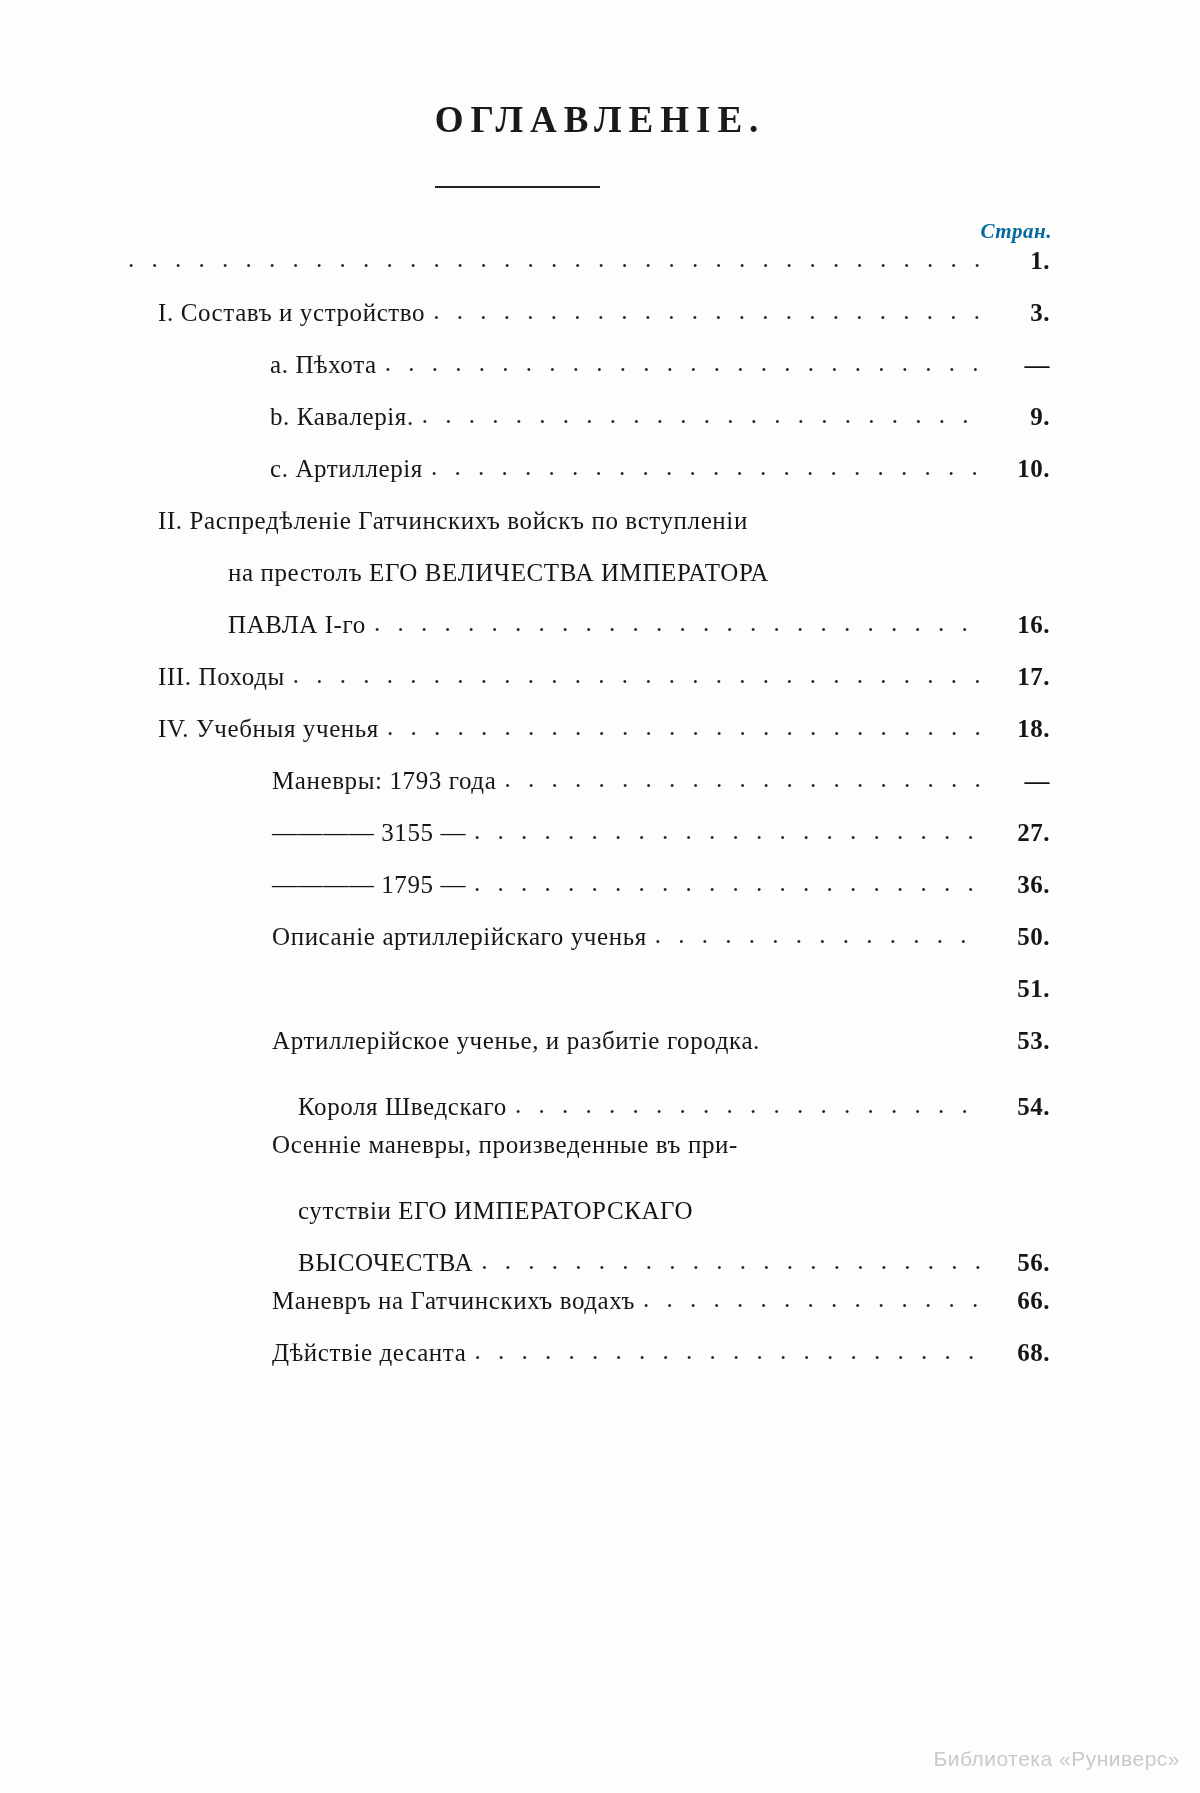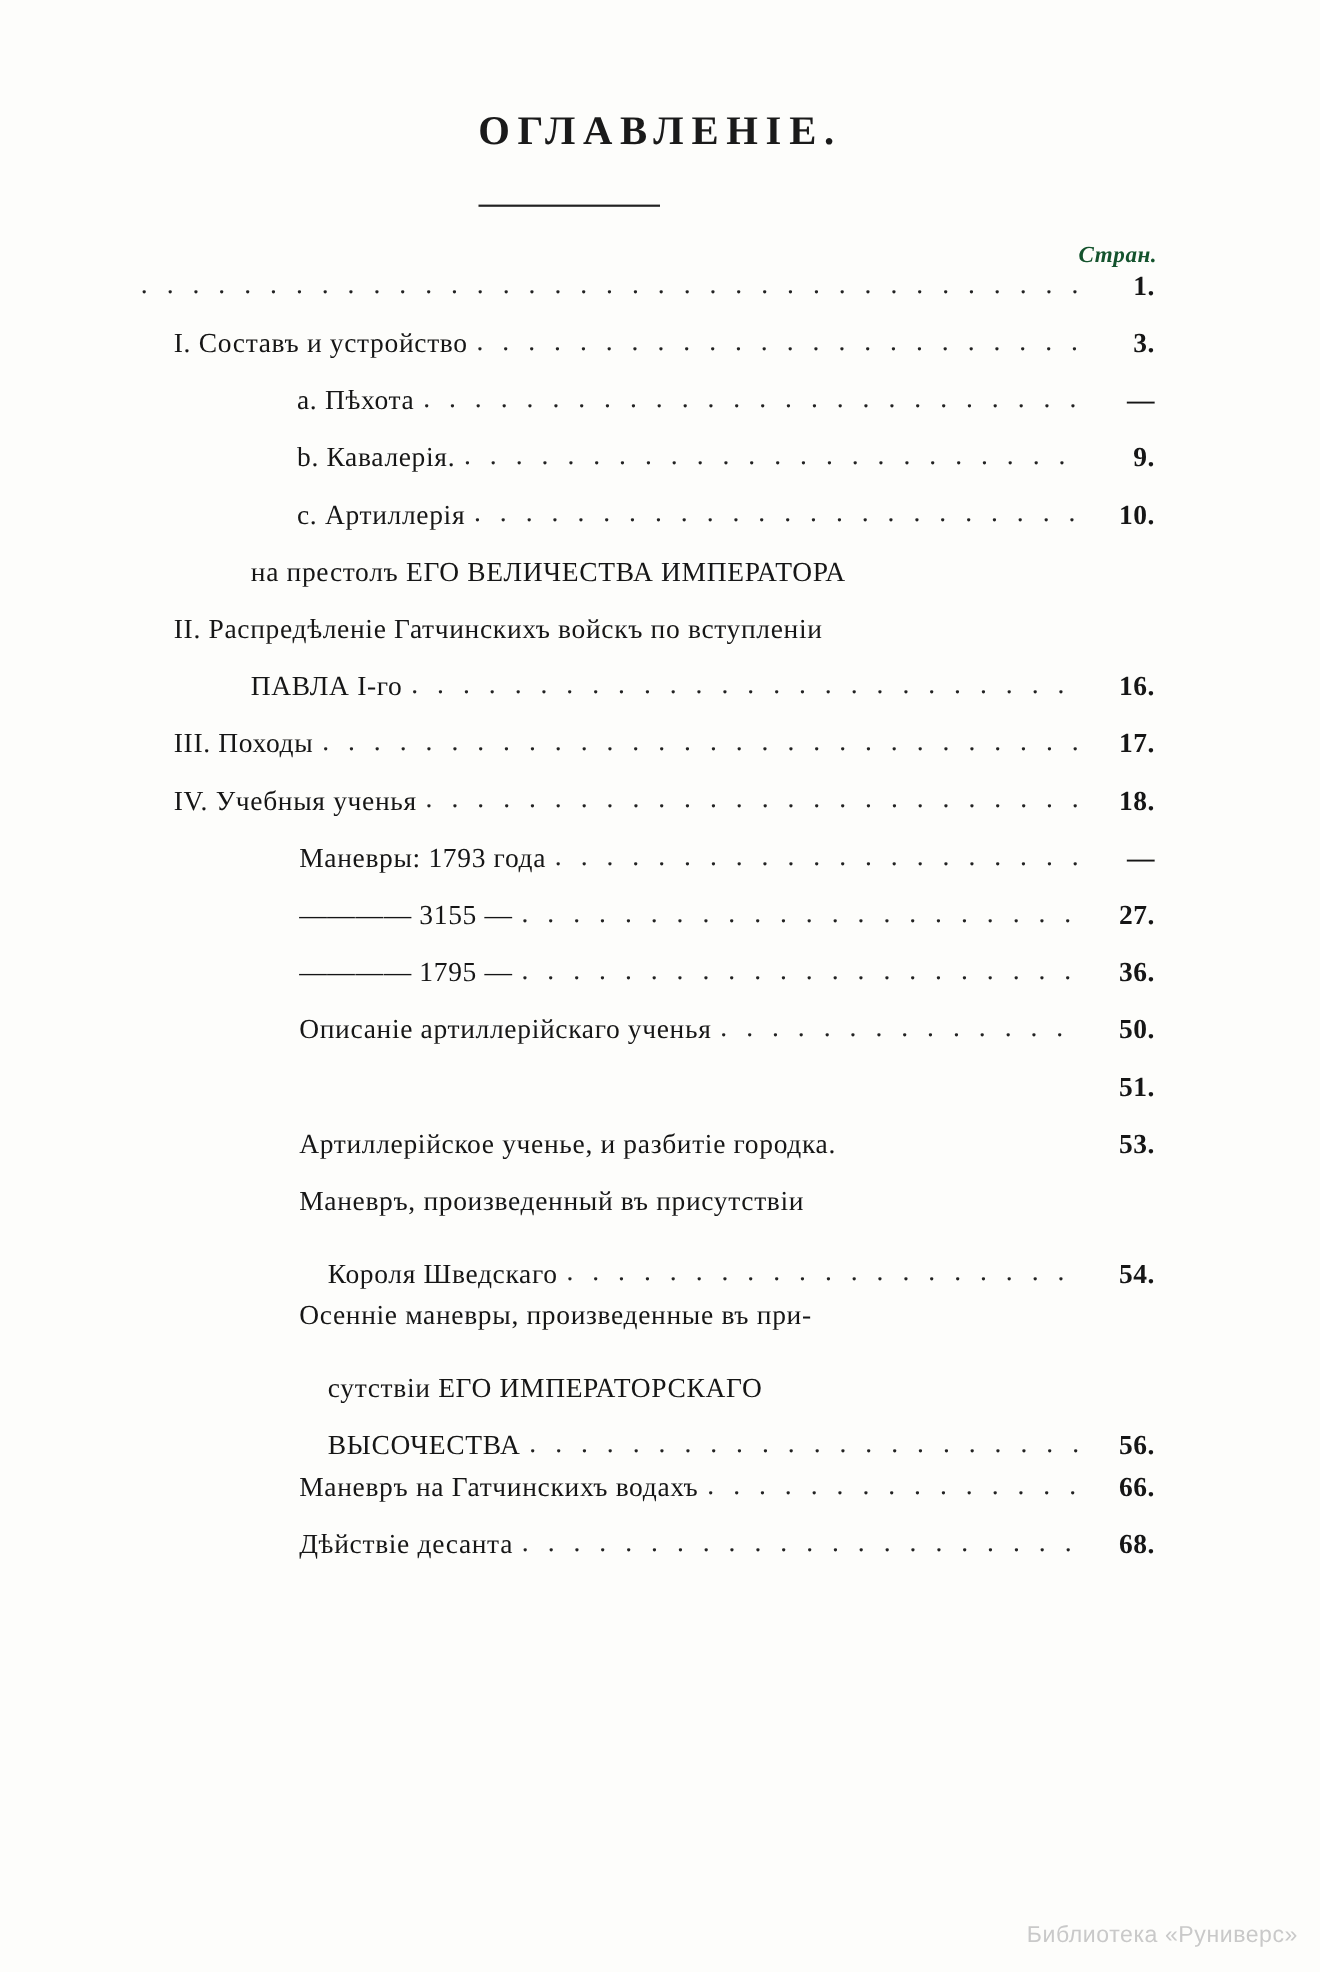"Стран." .pagehead { color: #14532d -> #0369a1 }
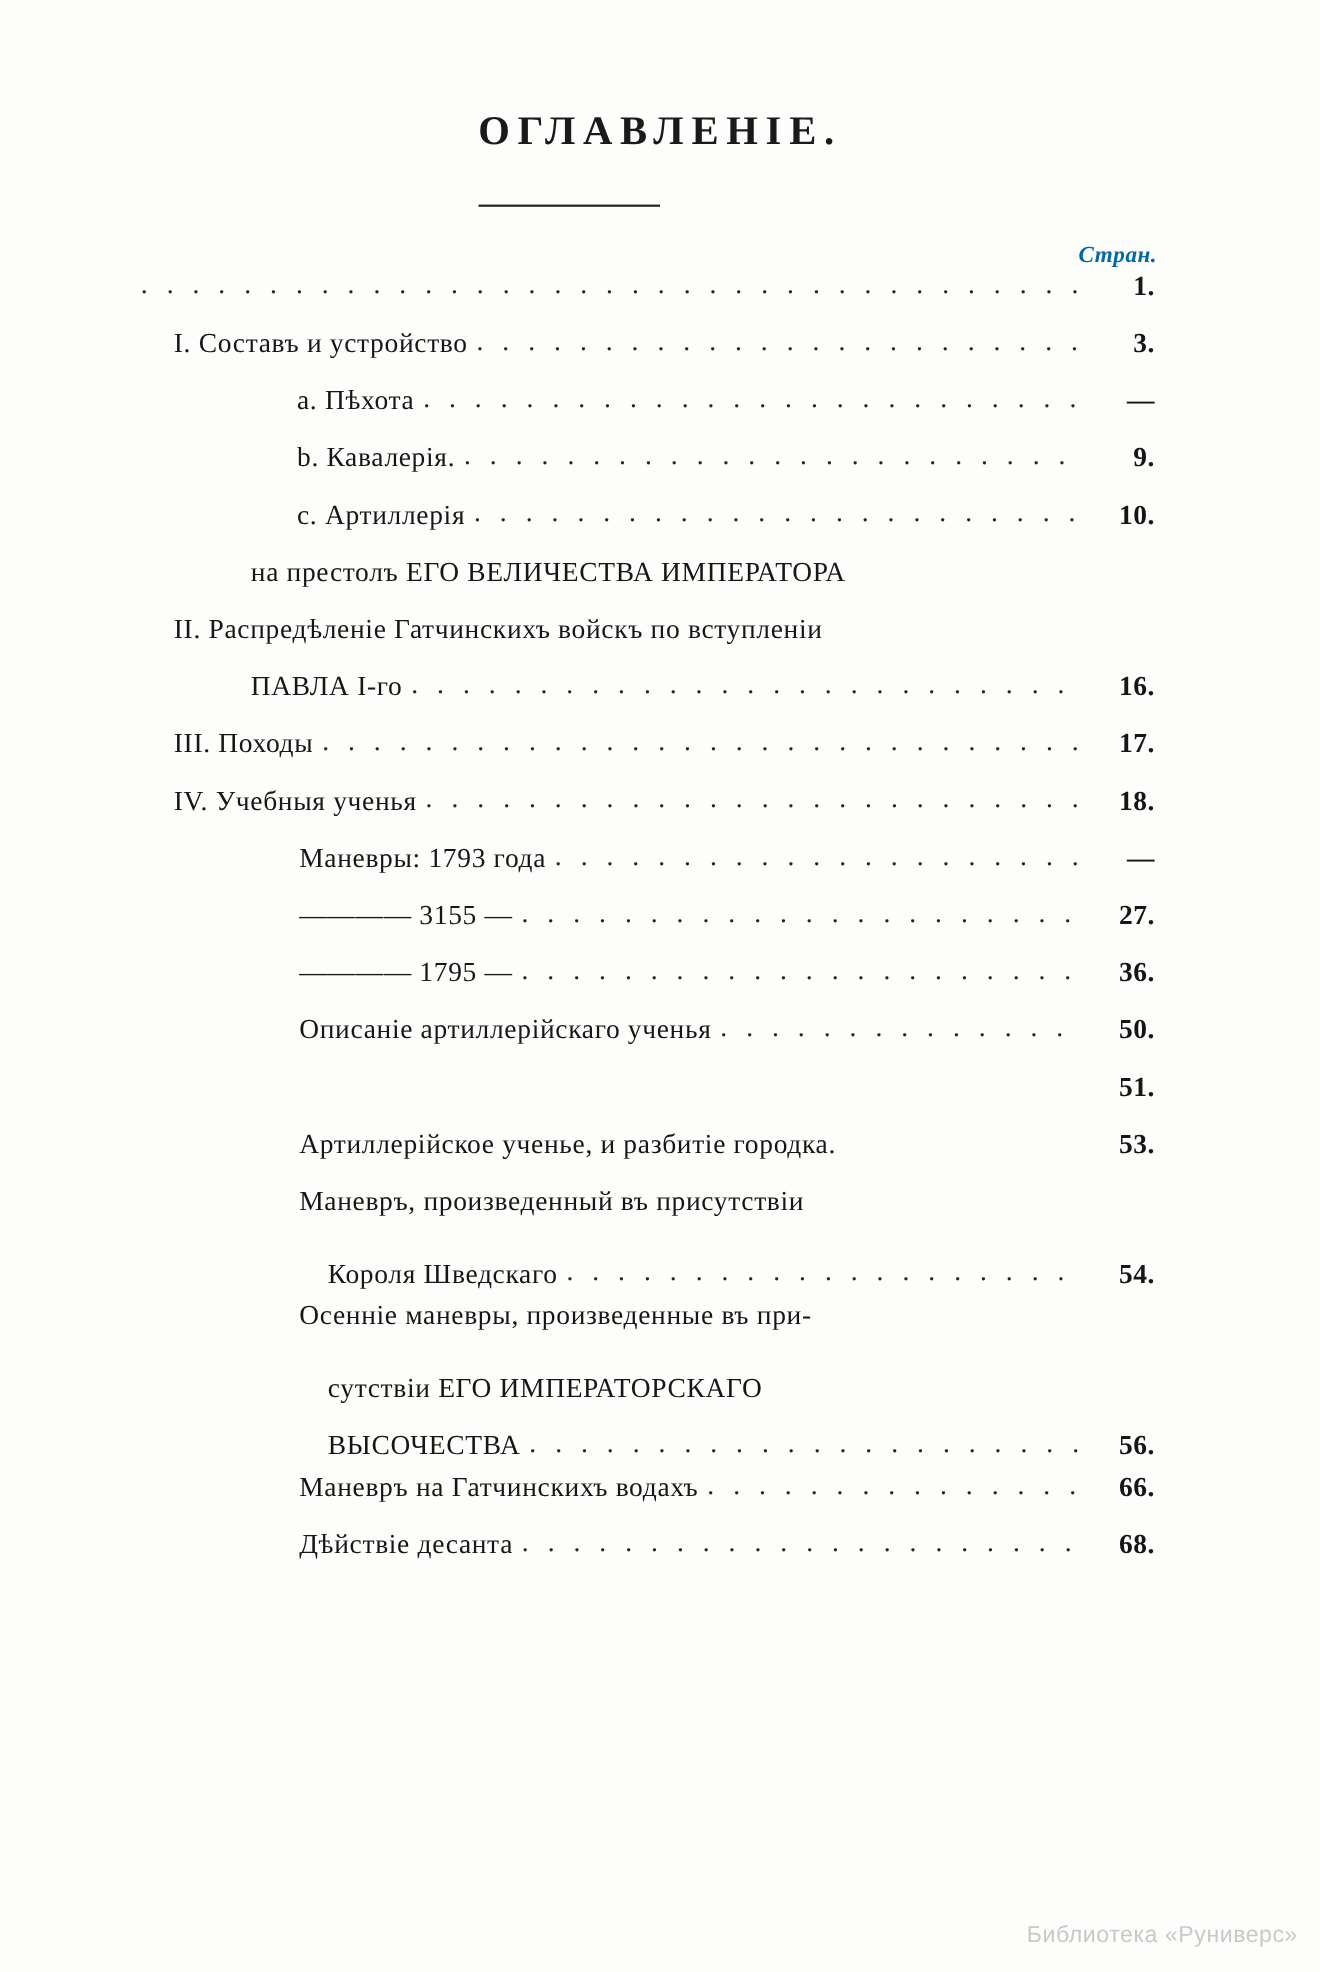"на престолъ ЕГО ВЕЛИЧЕСТВА ИМПЕРАТОРА" div.entry { order: before "II. Распредѣленіе Гатчинскихъ войскъ по" -> after "II. Распредѣленіе Гатчинскихъ войскъ по" }
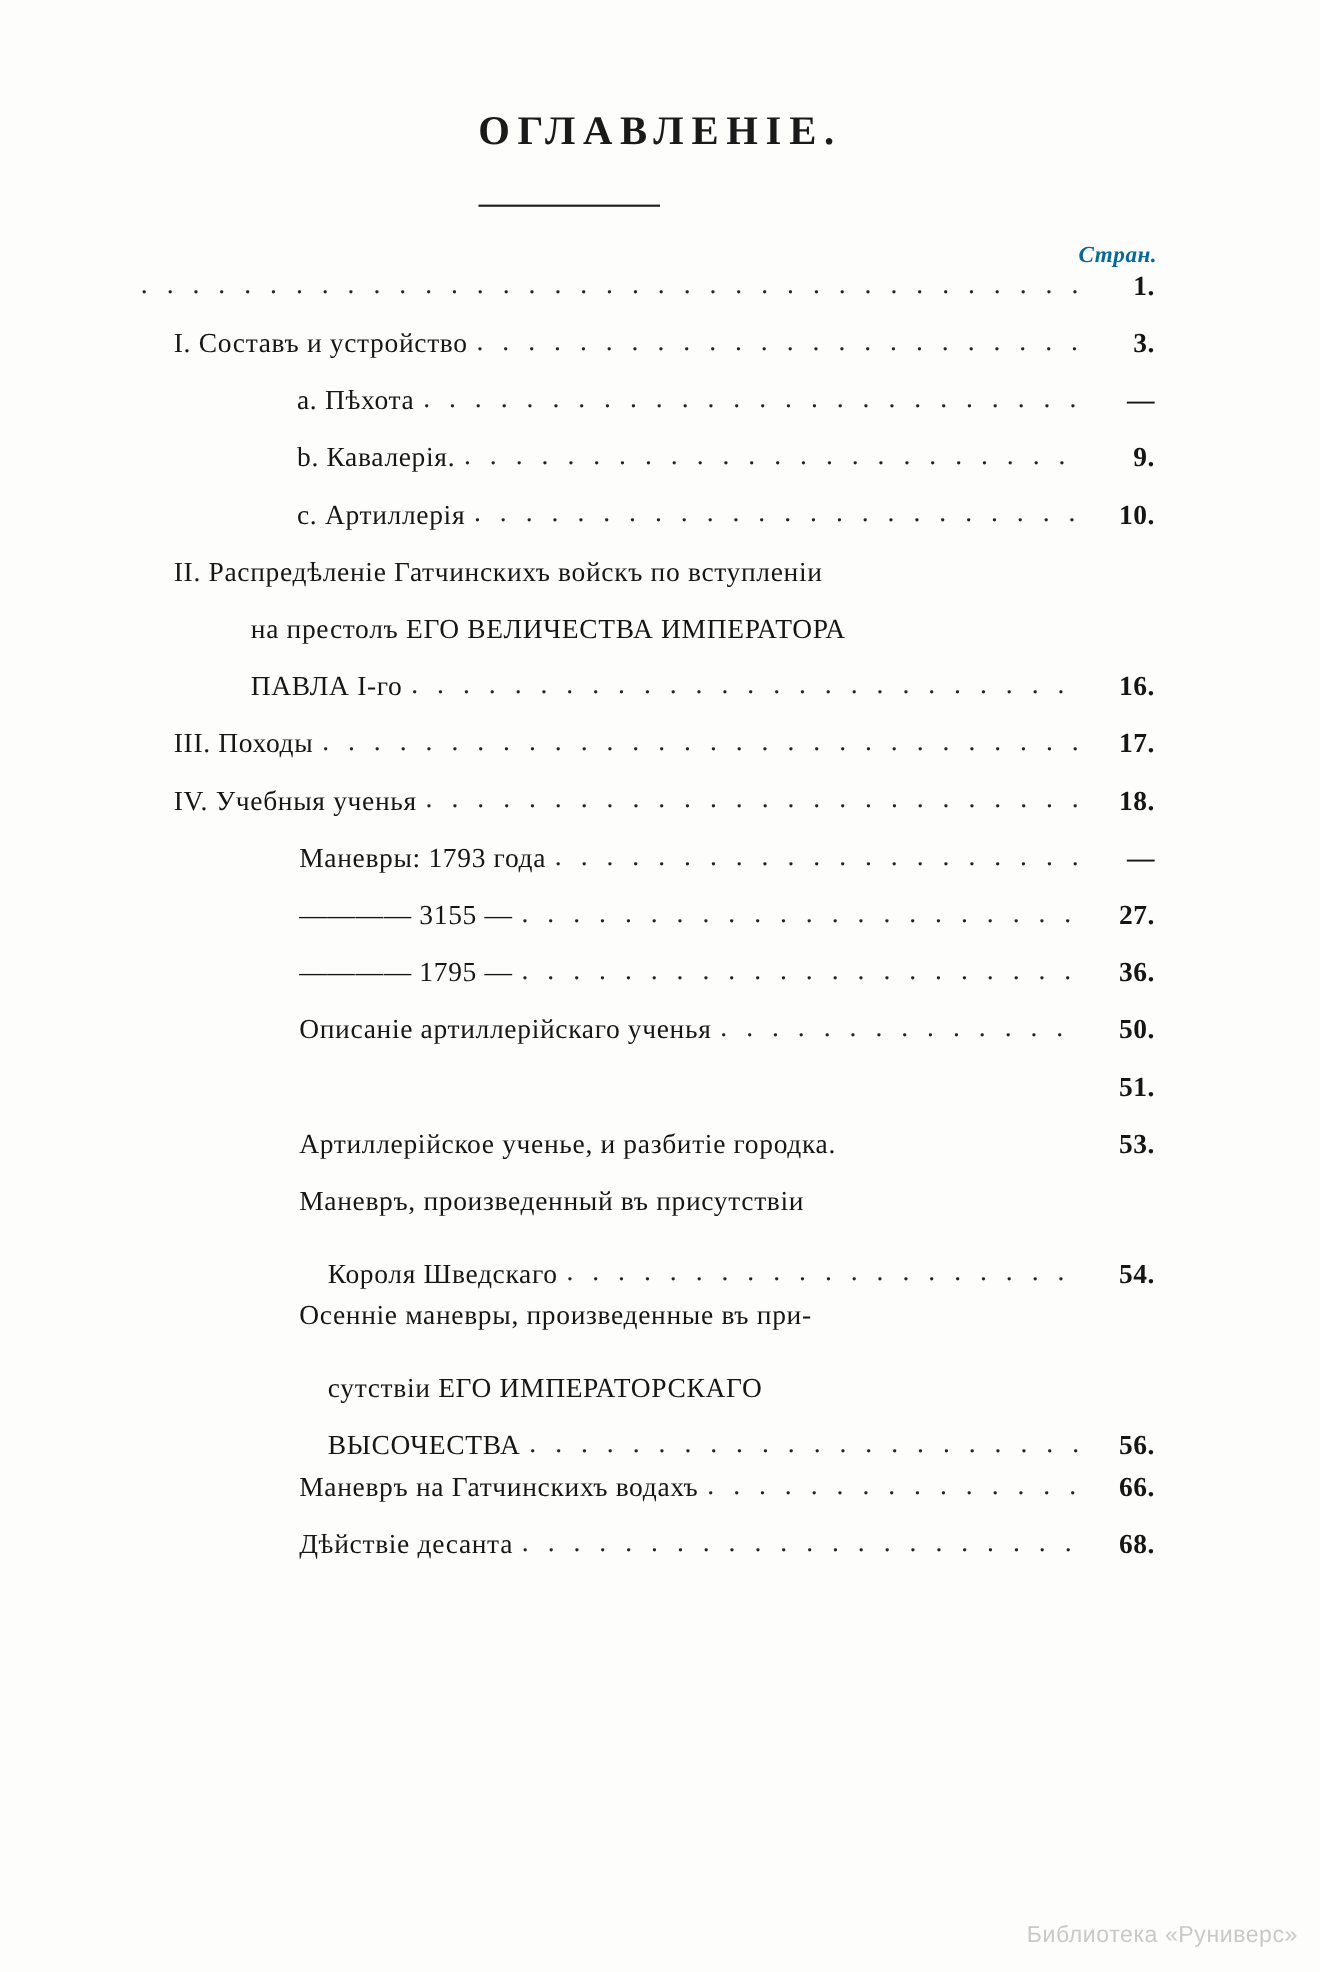"Маневръ, произведенный въ присутствіи" div.entry { html: <div> <span>Маневръ, произведенный въ присутствіи</span> </div> -> none }
